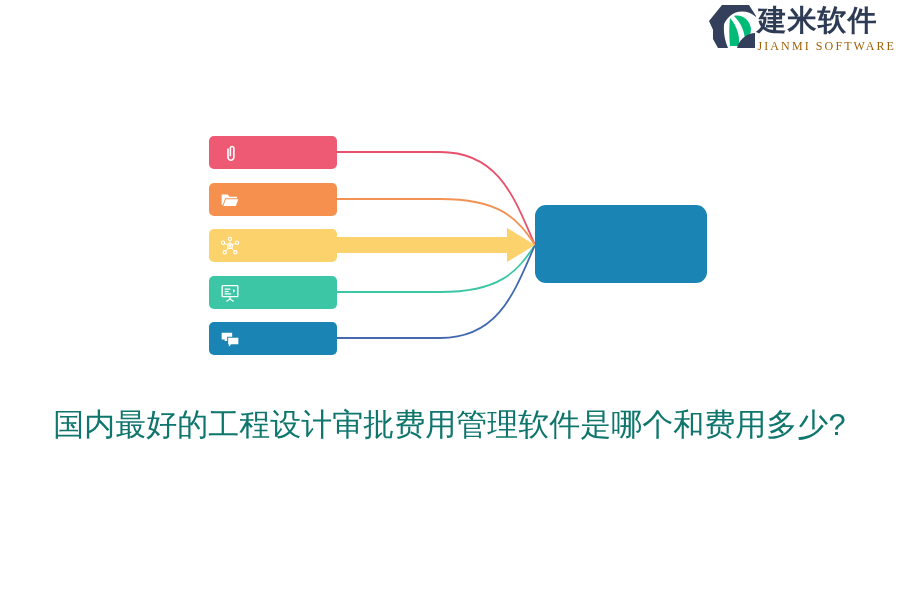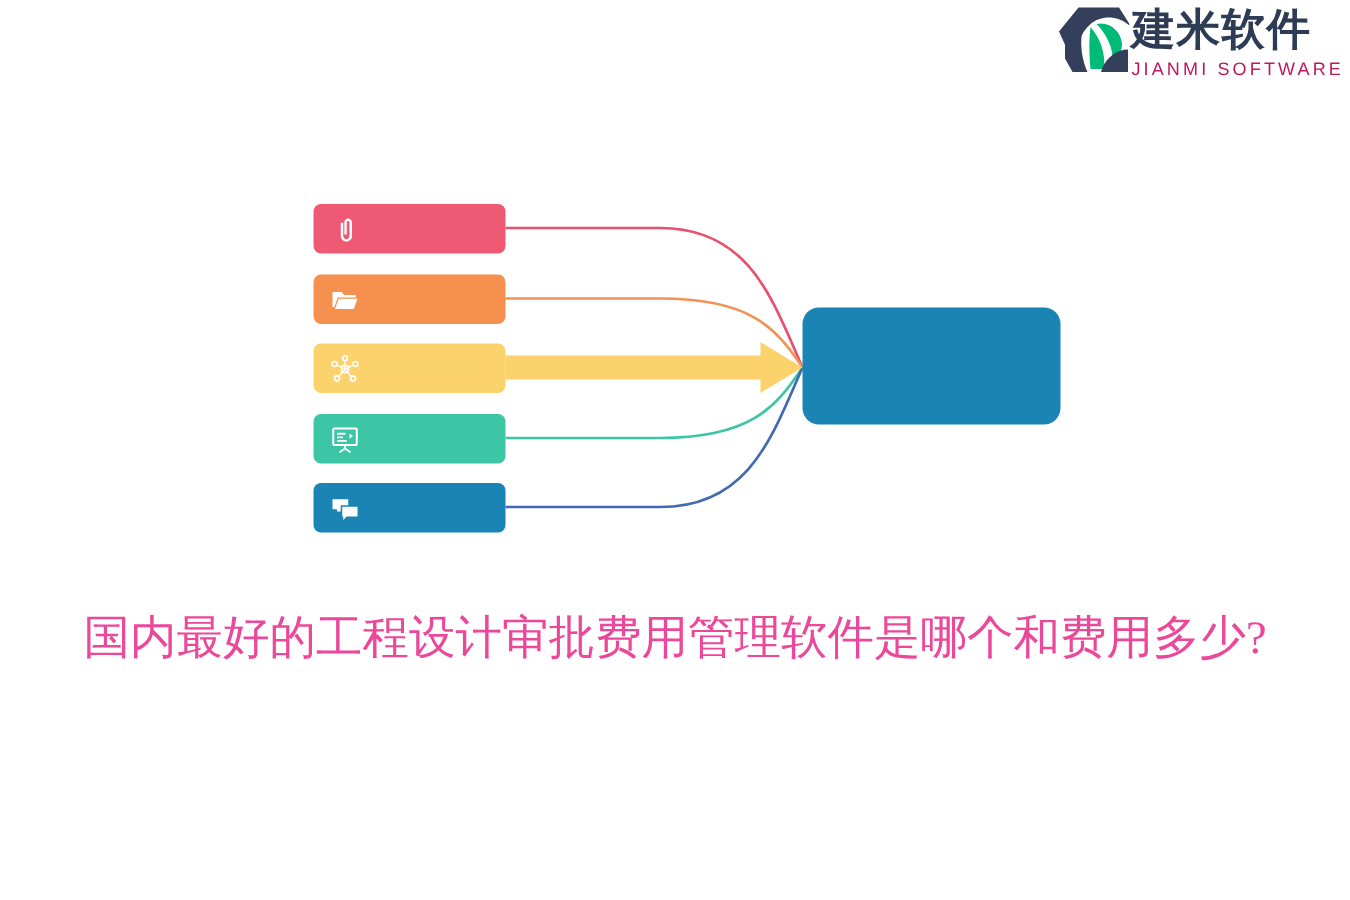"JIANMI SOFTWARE" #brand-sub { color: #be185d -> #a16207; font-family: Liberation Sans, sans-serif -> Liberation Serif, serif }
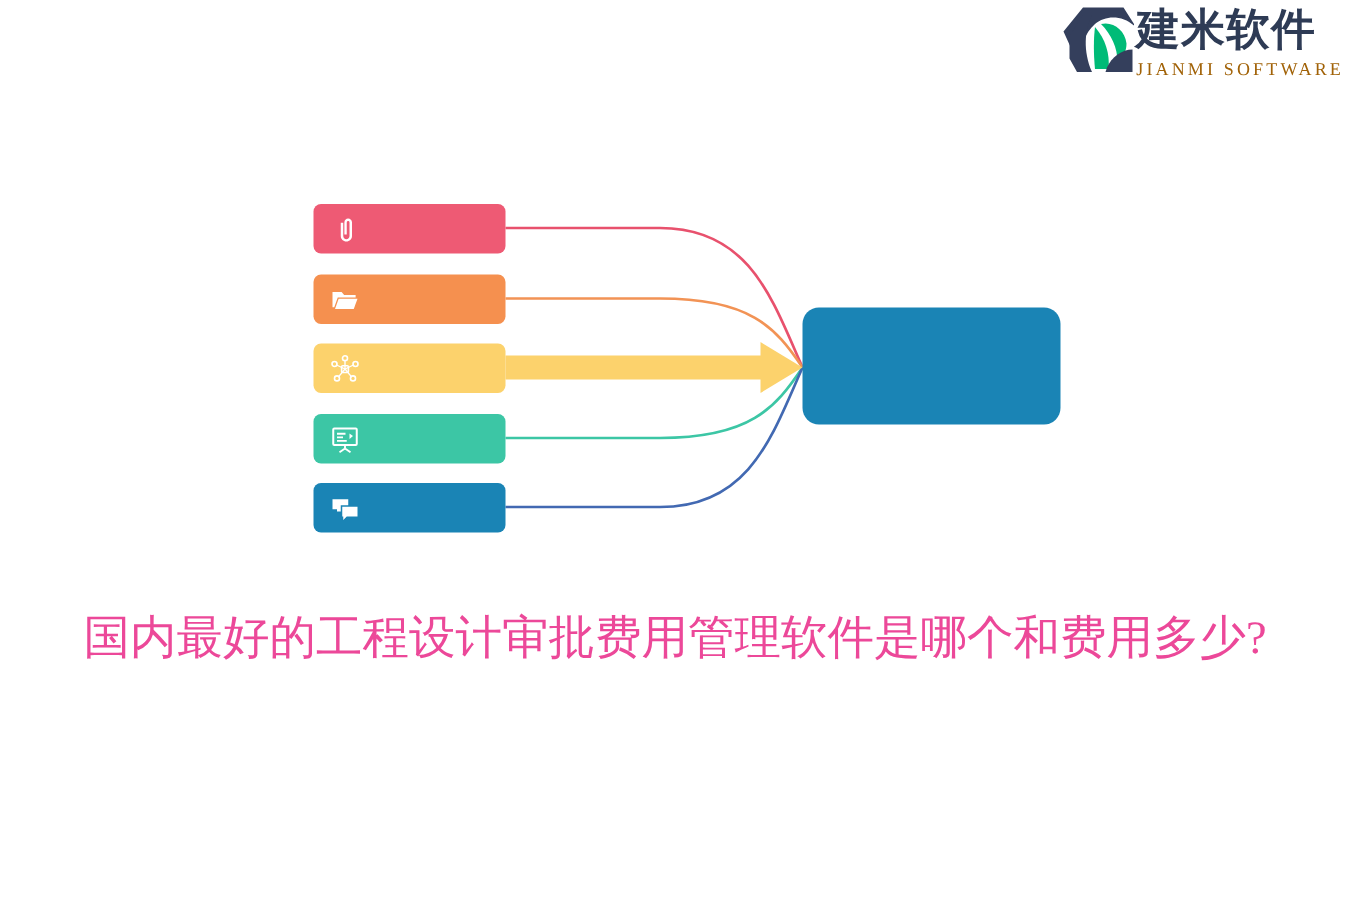"国内最好的工程设计审批费用管理软件是哪个和费用多少?" #caption { color: #ec4899 -> #0f766e; font-family: Liberation Serif, serif -> Liberation Mono, monospace }
